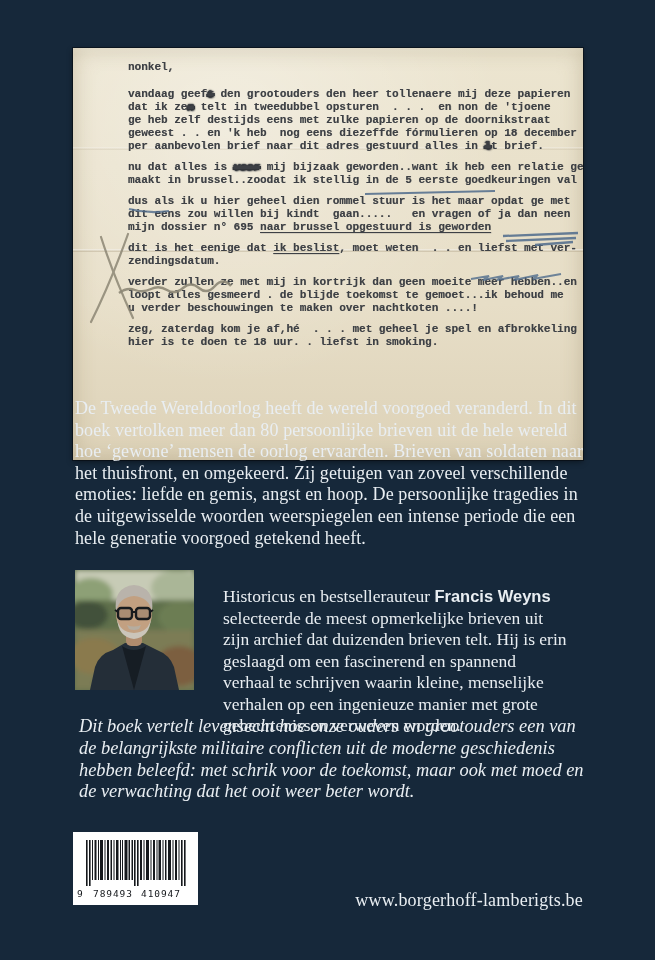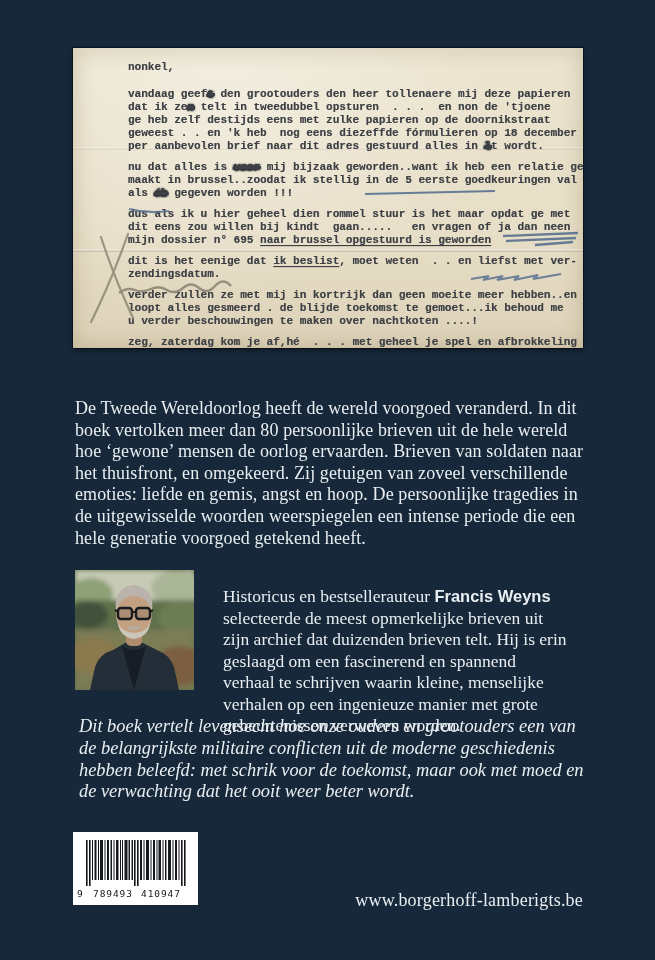"nonkel," .letter { height: 300px -> 412px }
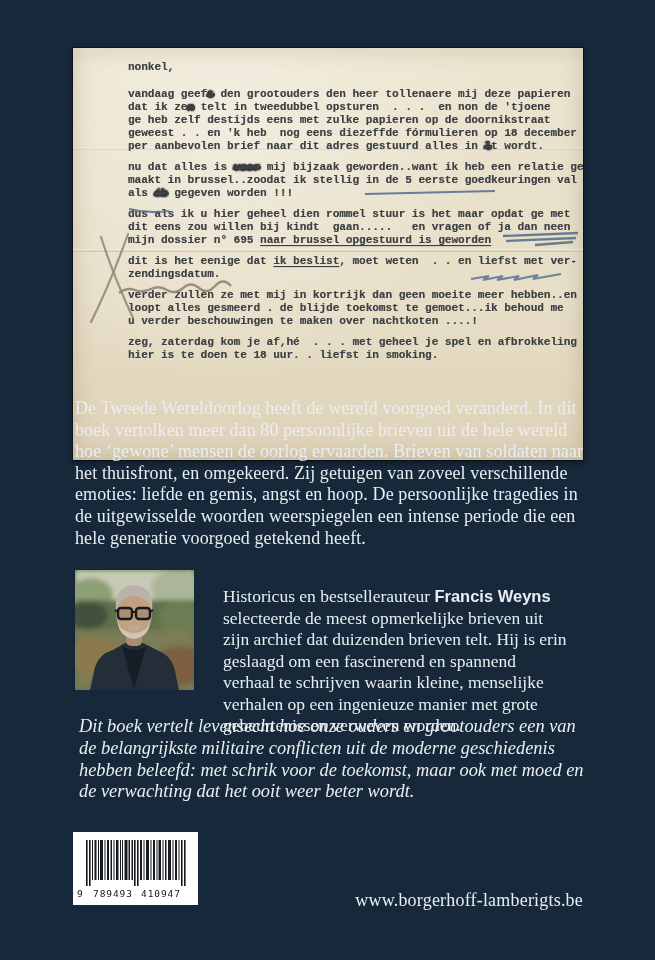"t wordt." span { text: wordt -> brief }
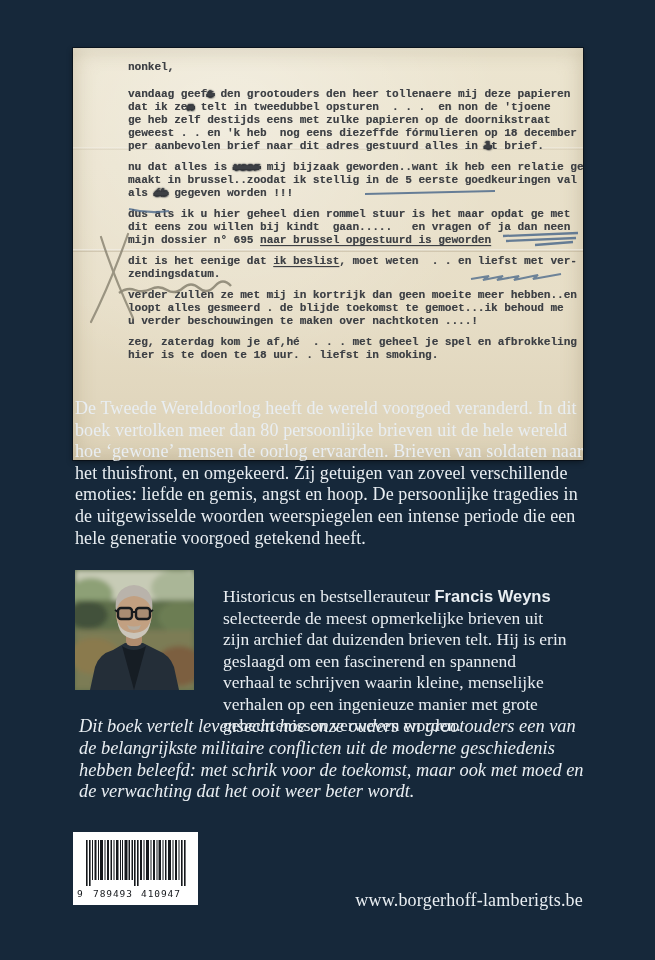"als éb gegeven worden !!!" div.lline { html: <div><span>als </span><span>éb</span><span> gegeven worden !!!</span></div> -> none }
